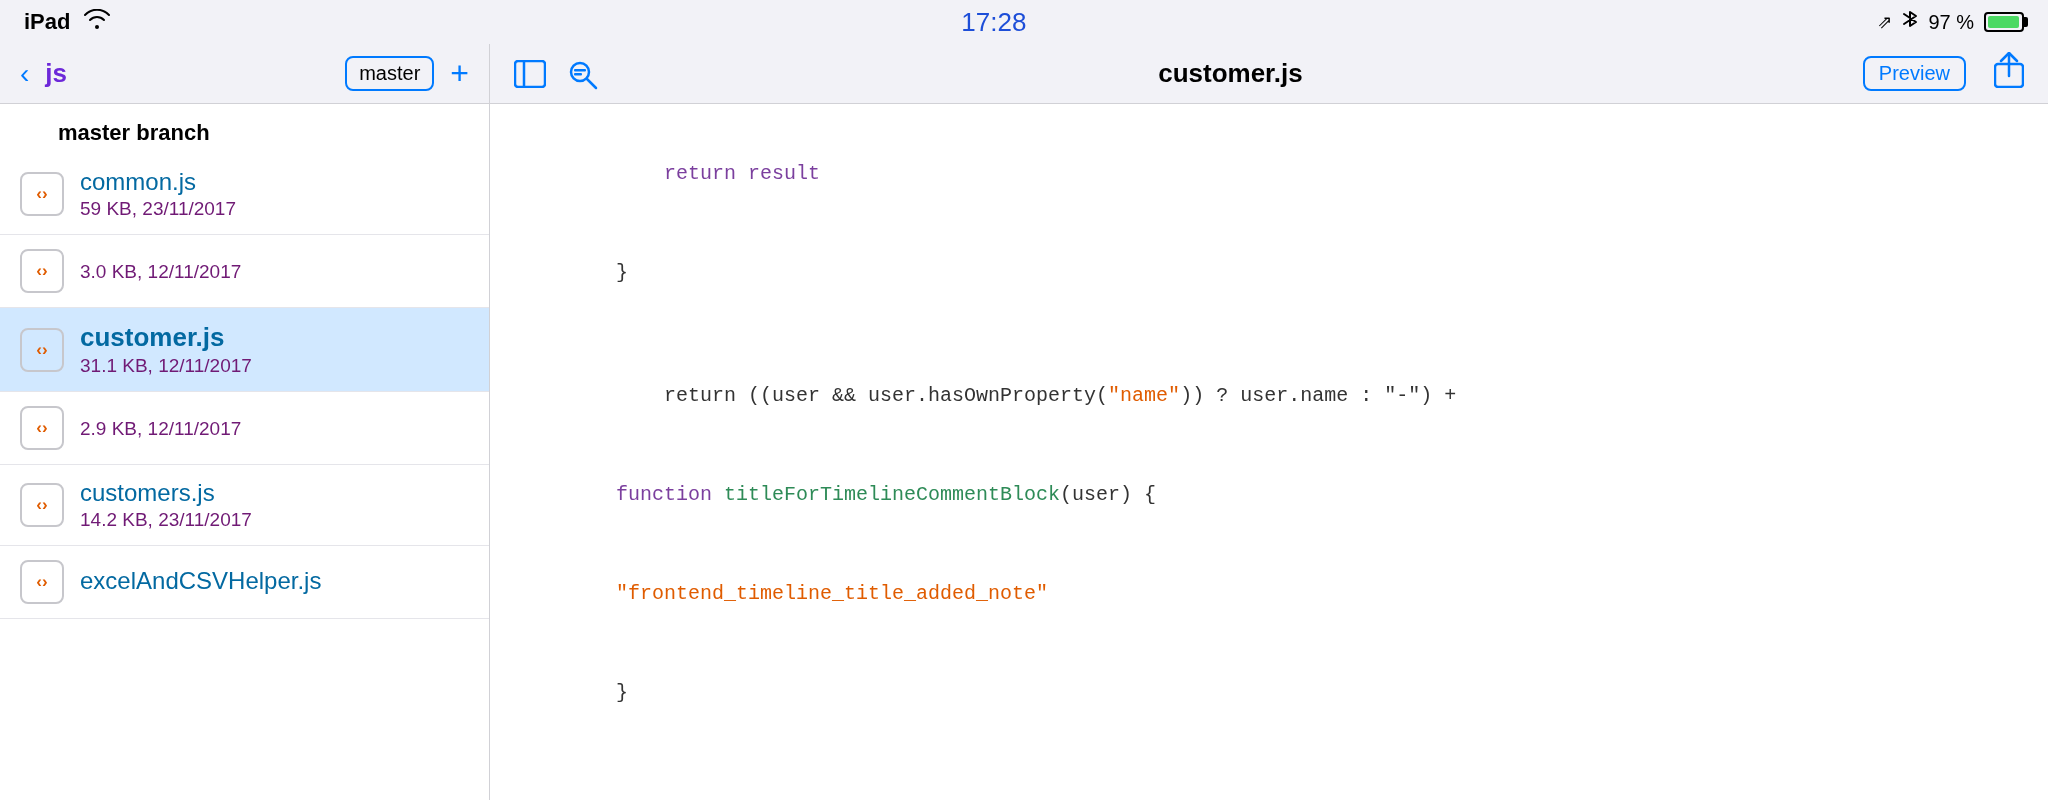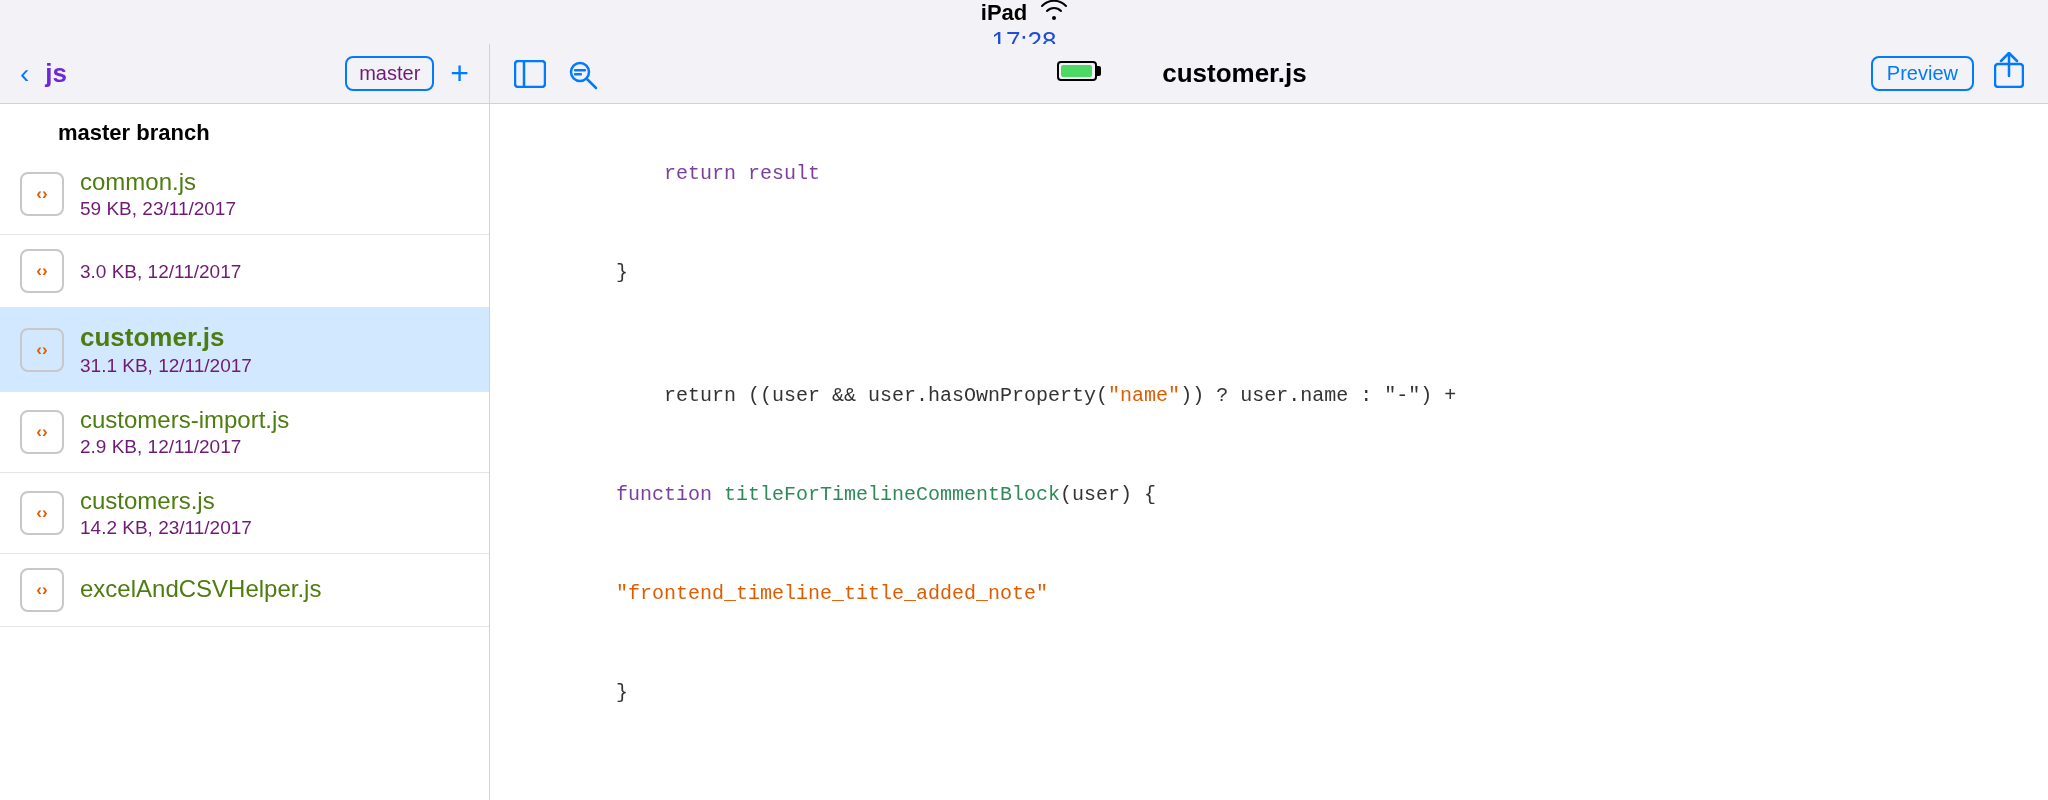"iPad" .status-bar { flex-direction: column -> none }
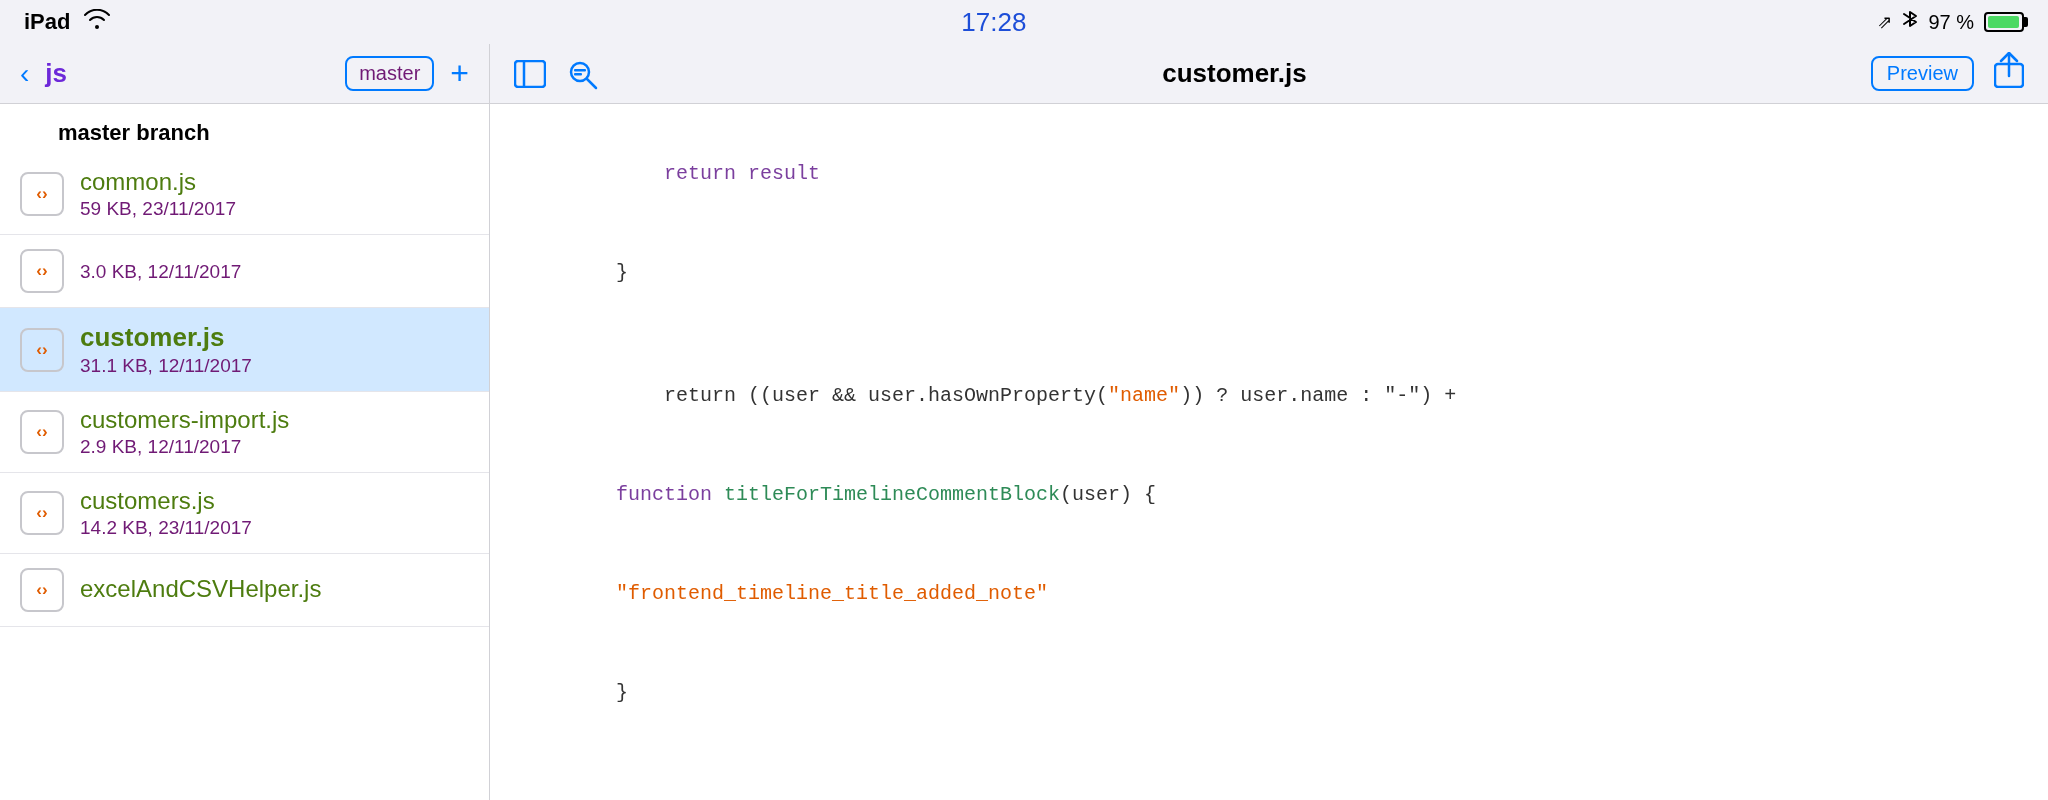"master" .branch-badge { color: #701a75 -> #000000 }
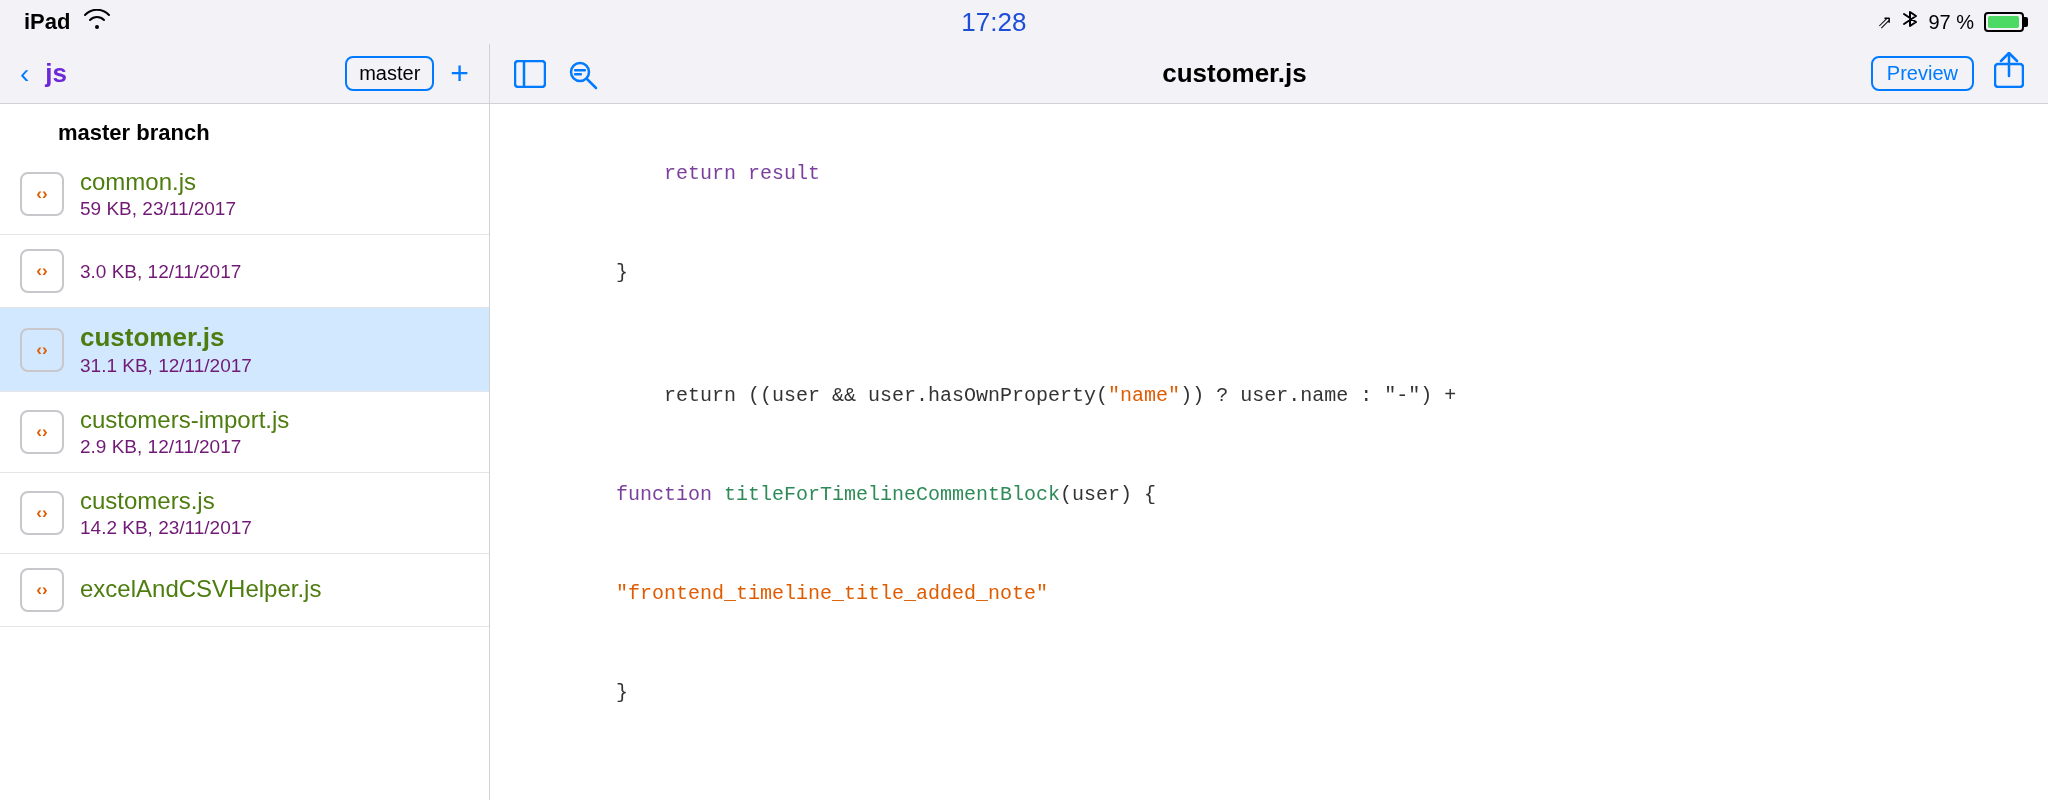"Preview" div { gap: 20px -> 28px }
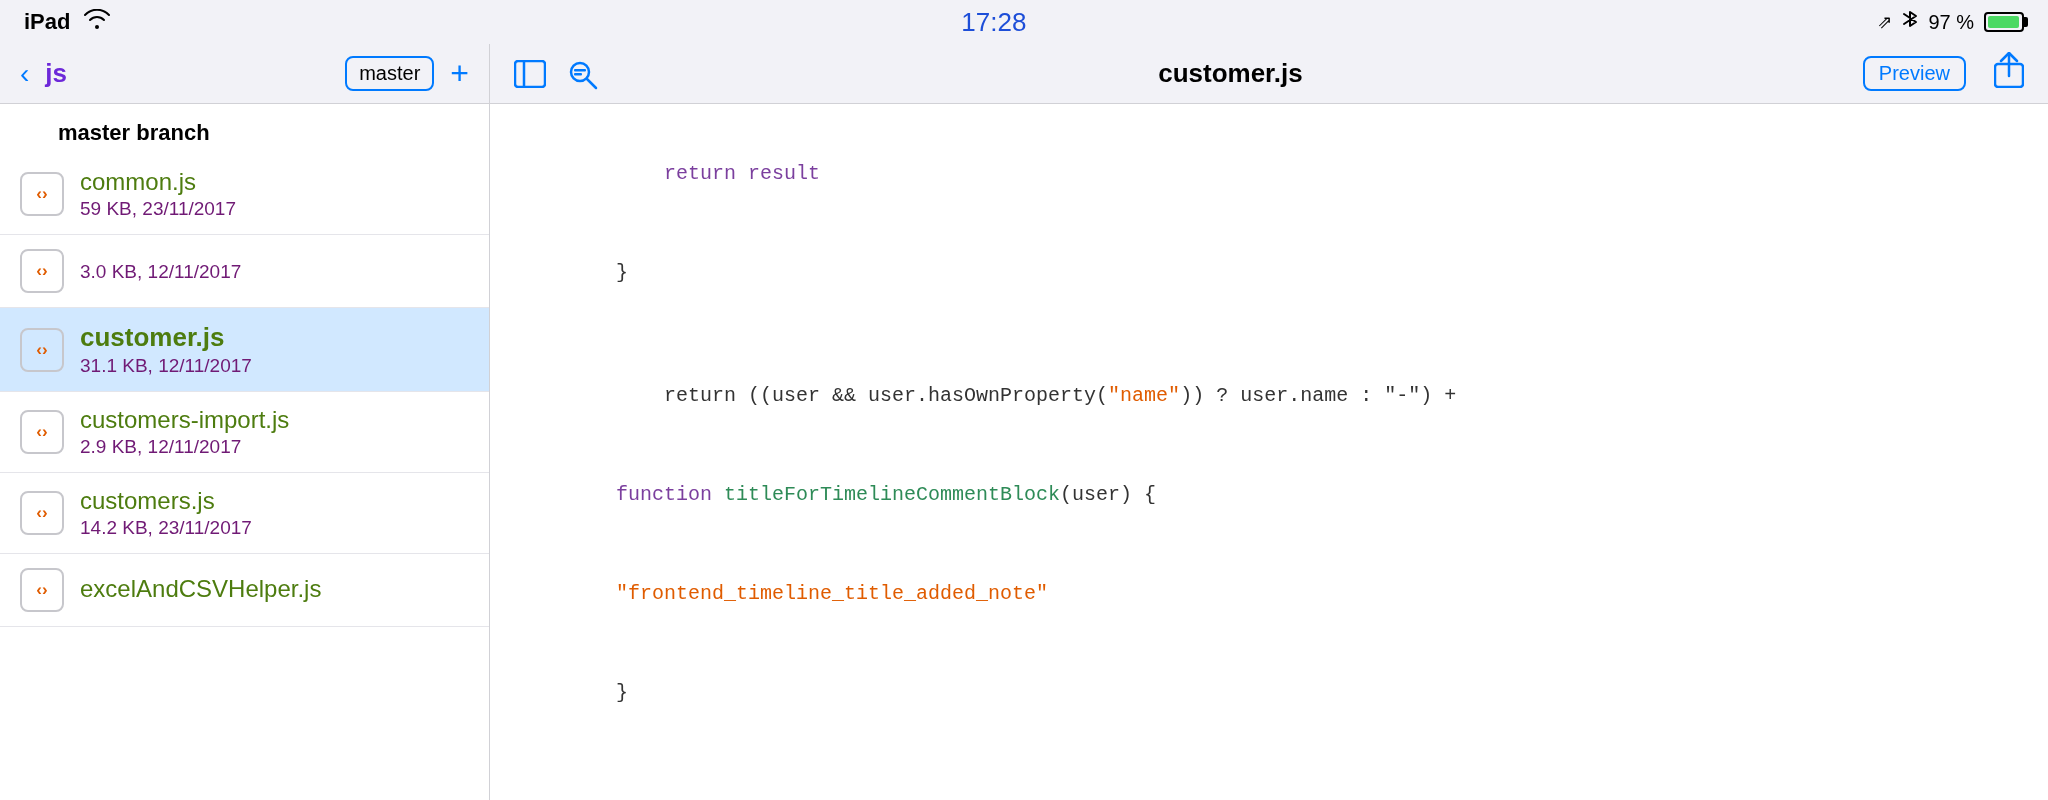"common.js" .file-name { color: #4d7c0f -> #0369a1 }
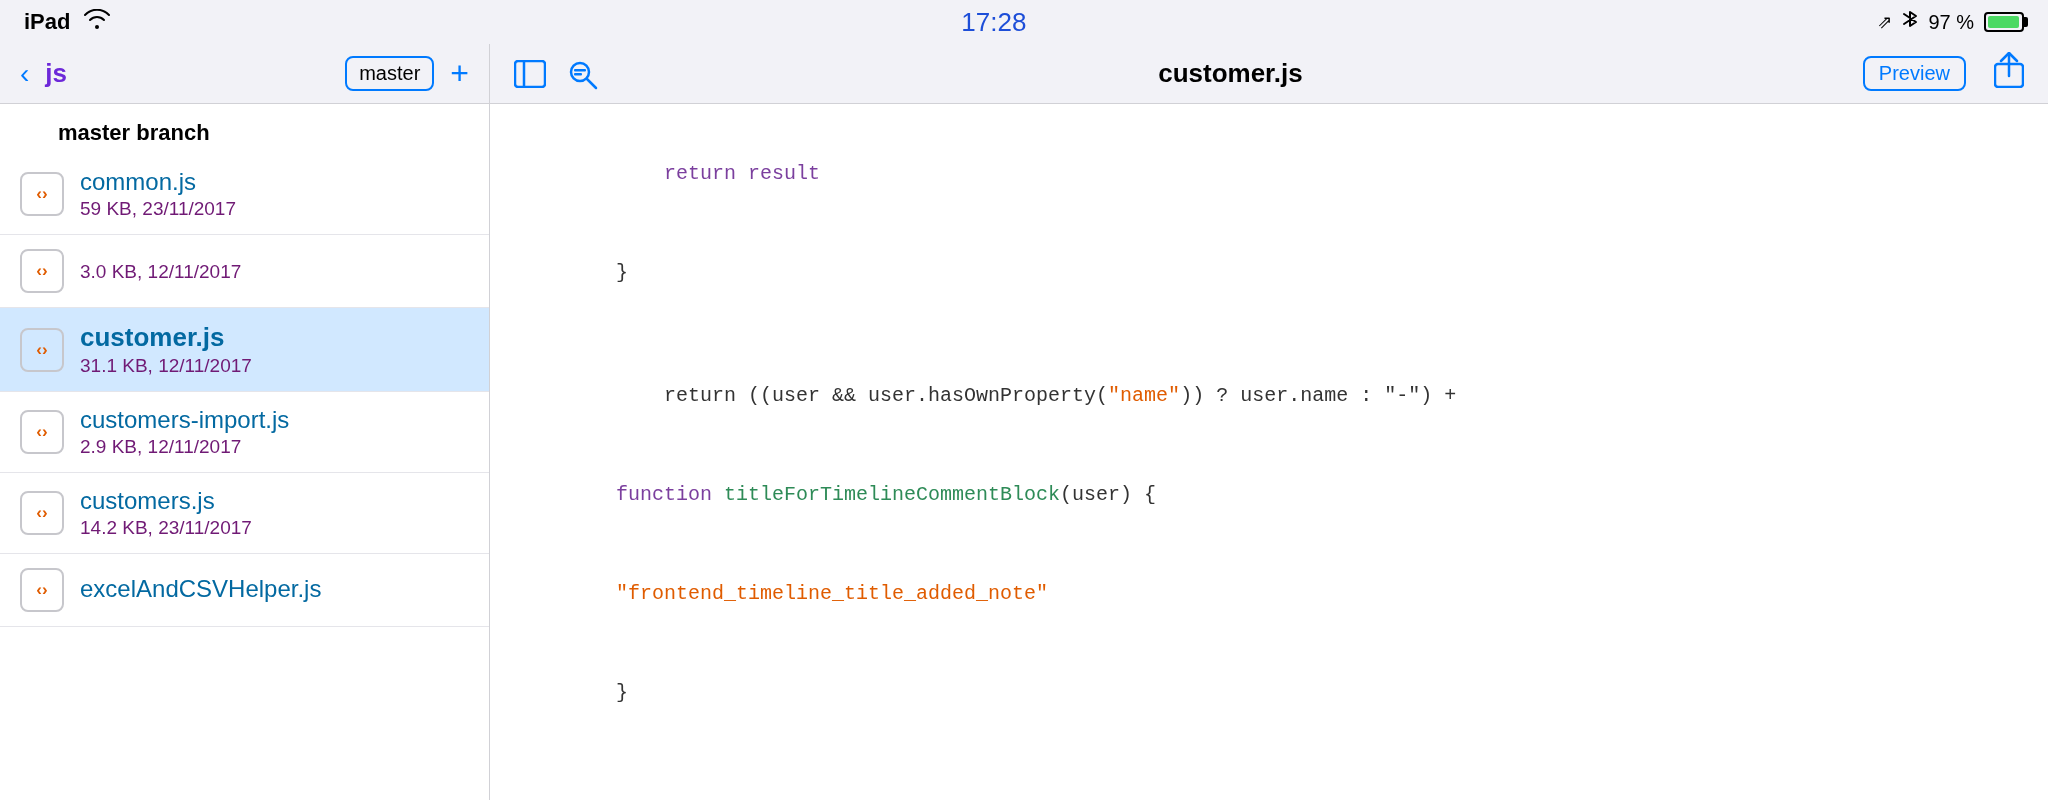"customers-import.js" div.file-name { html: <div>customers-import.js</div> -> none }
